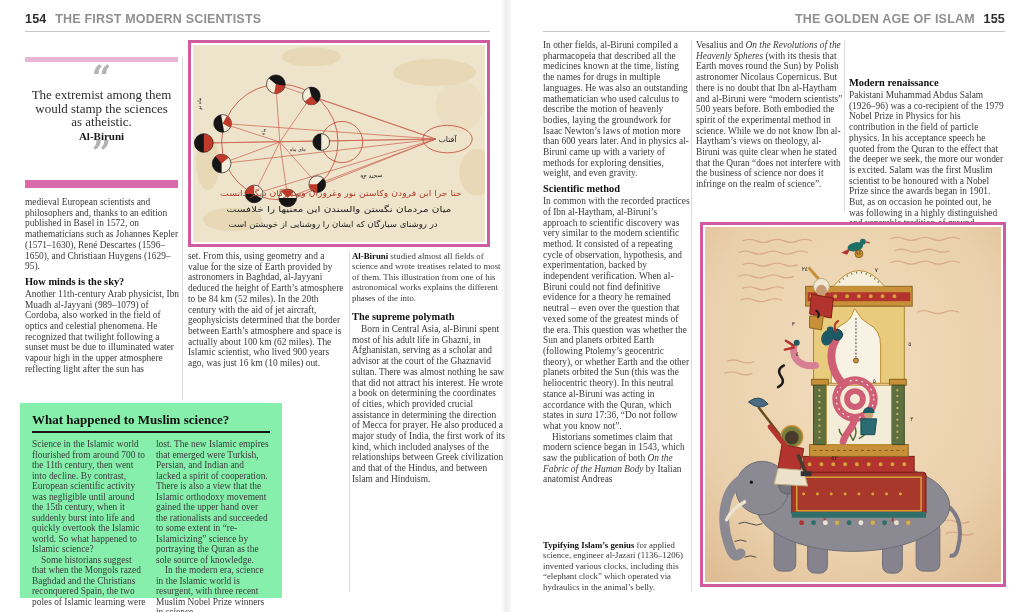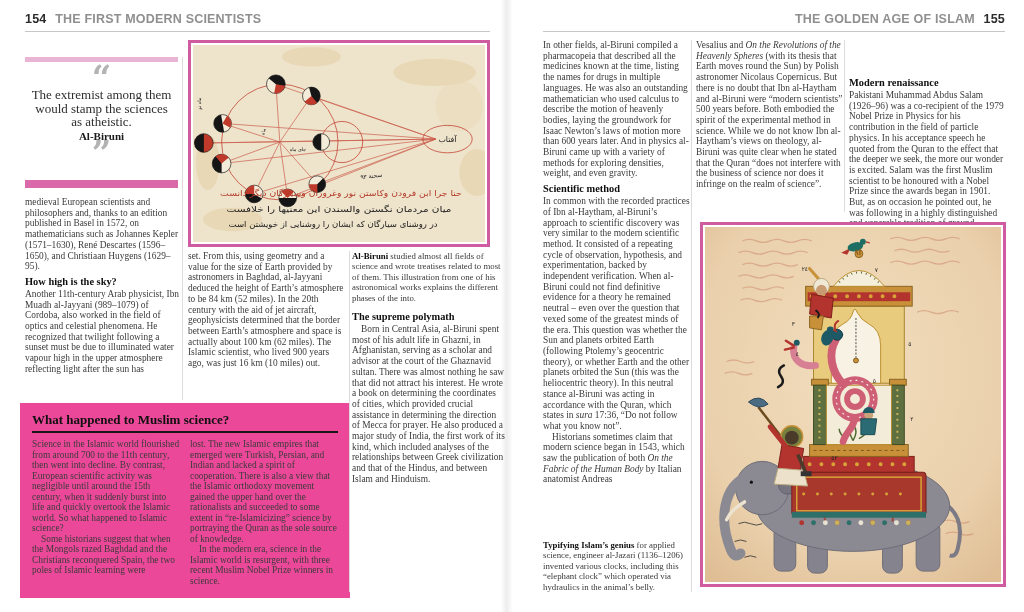"How high is the sky?" h3 { text: high -> minds }
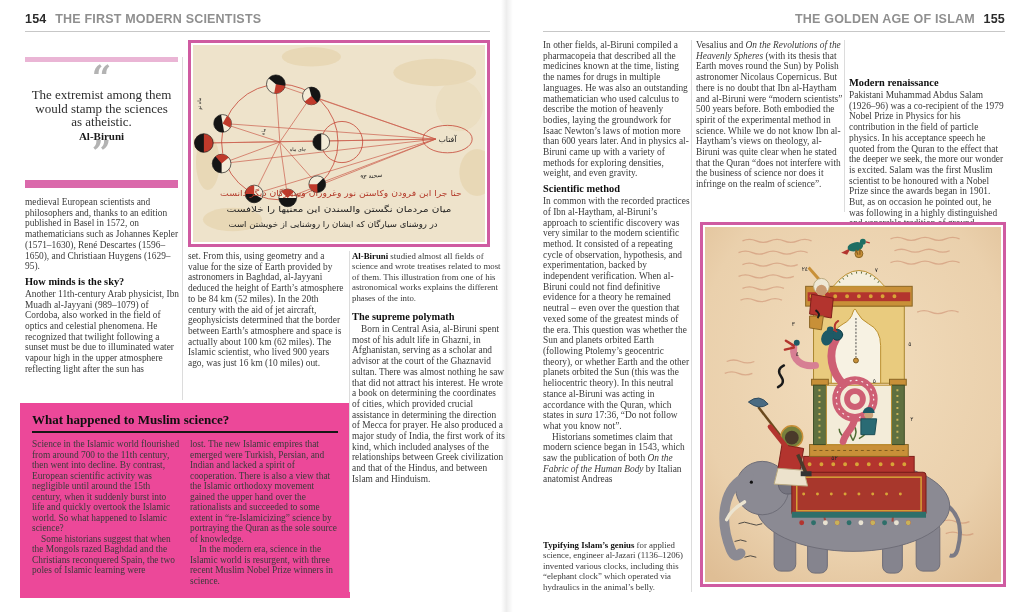"What happened to Muslim science?" .infobox { background: #ec4899 -> #86efac; width: 330px -> 262px }
